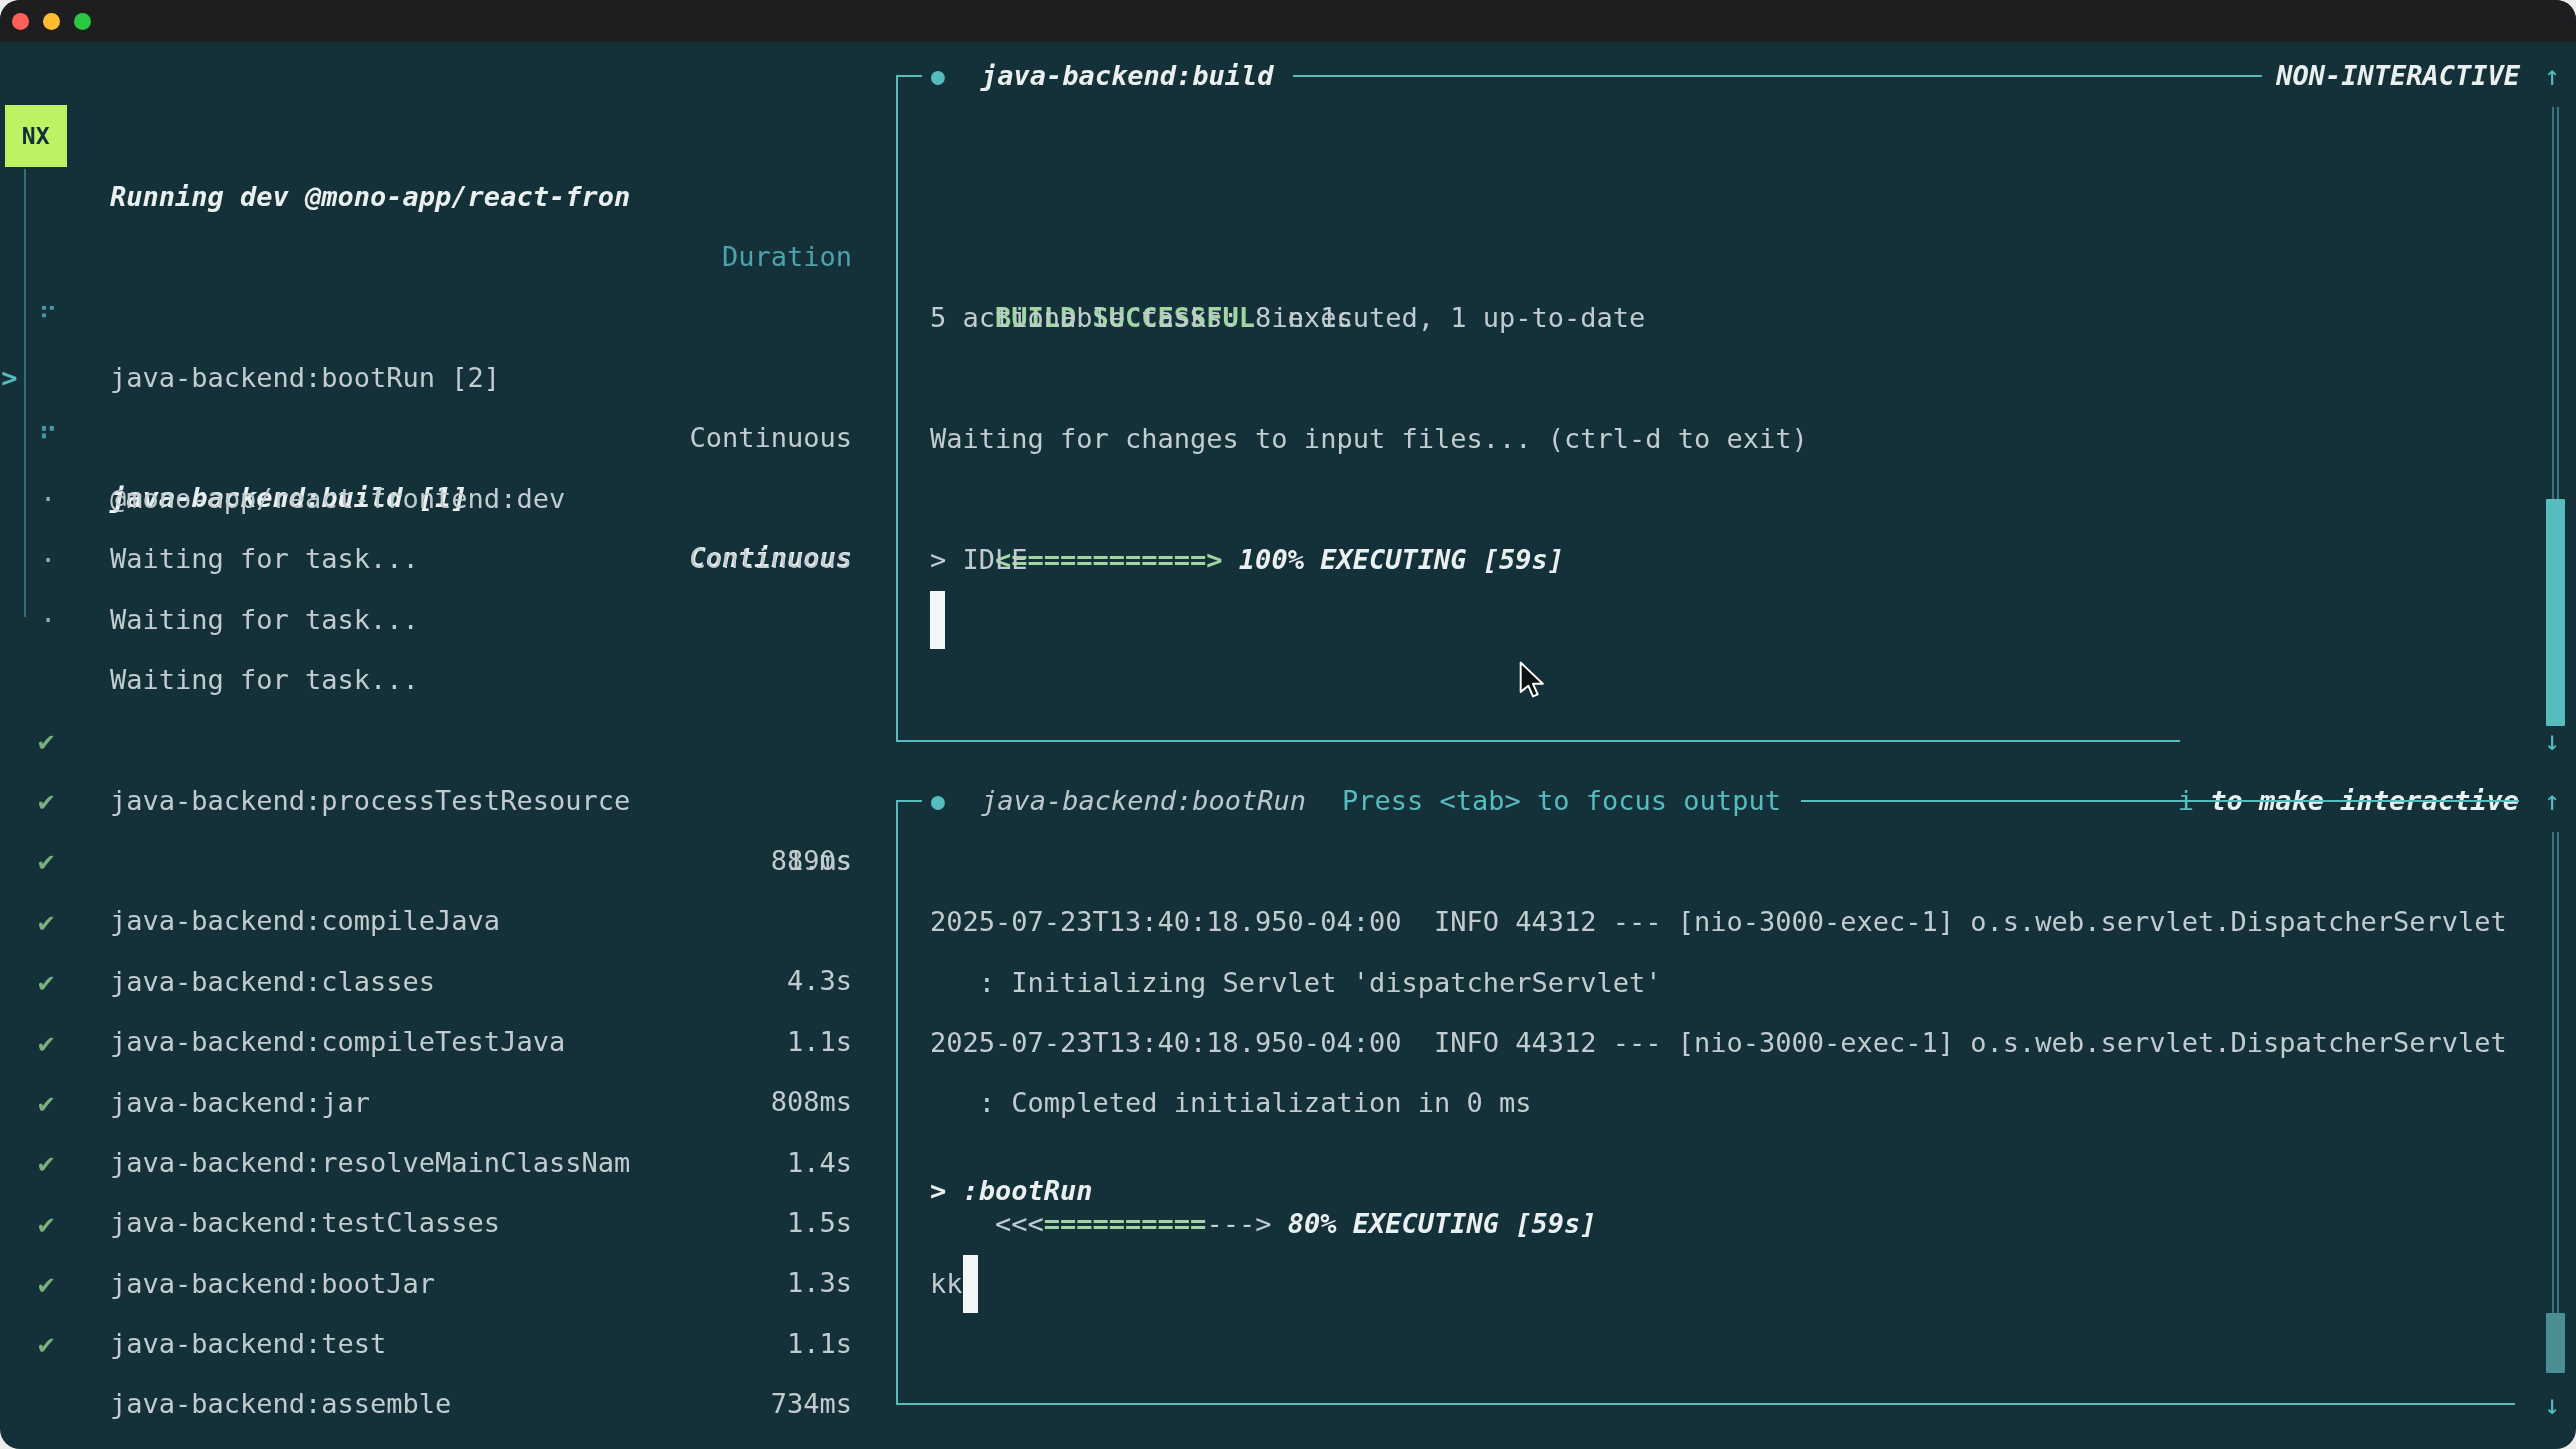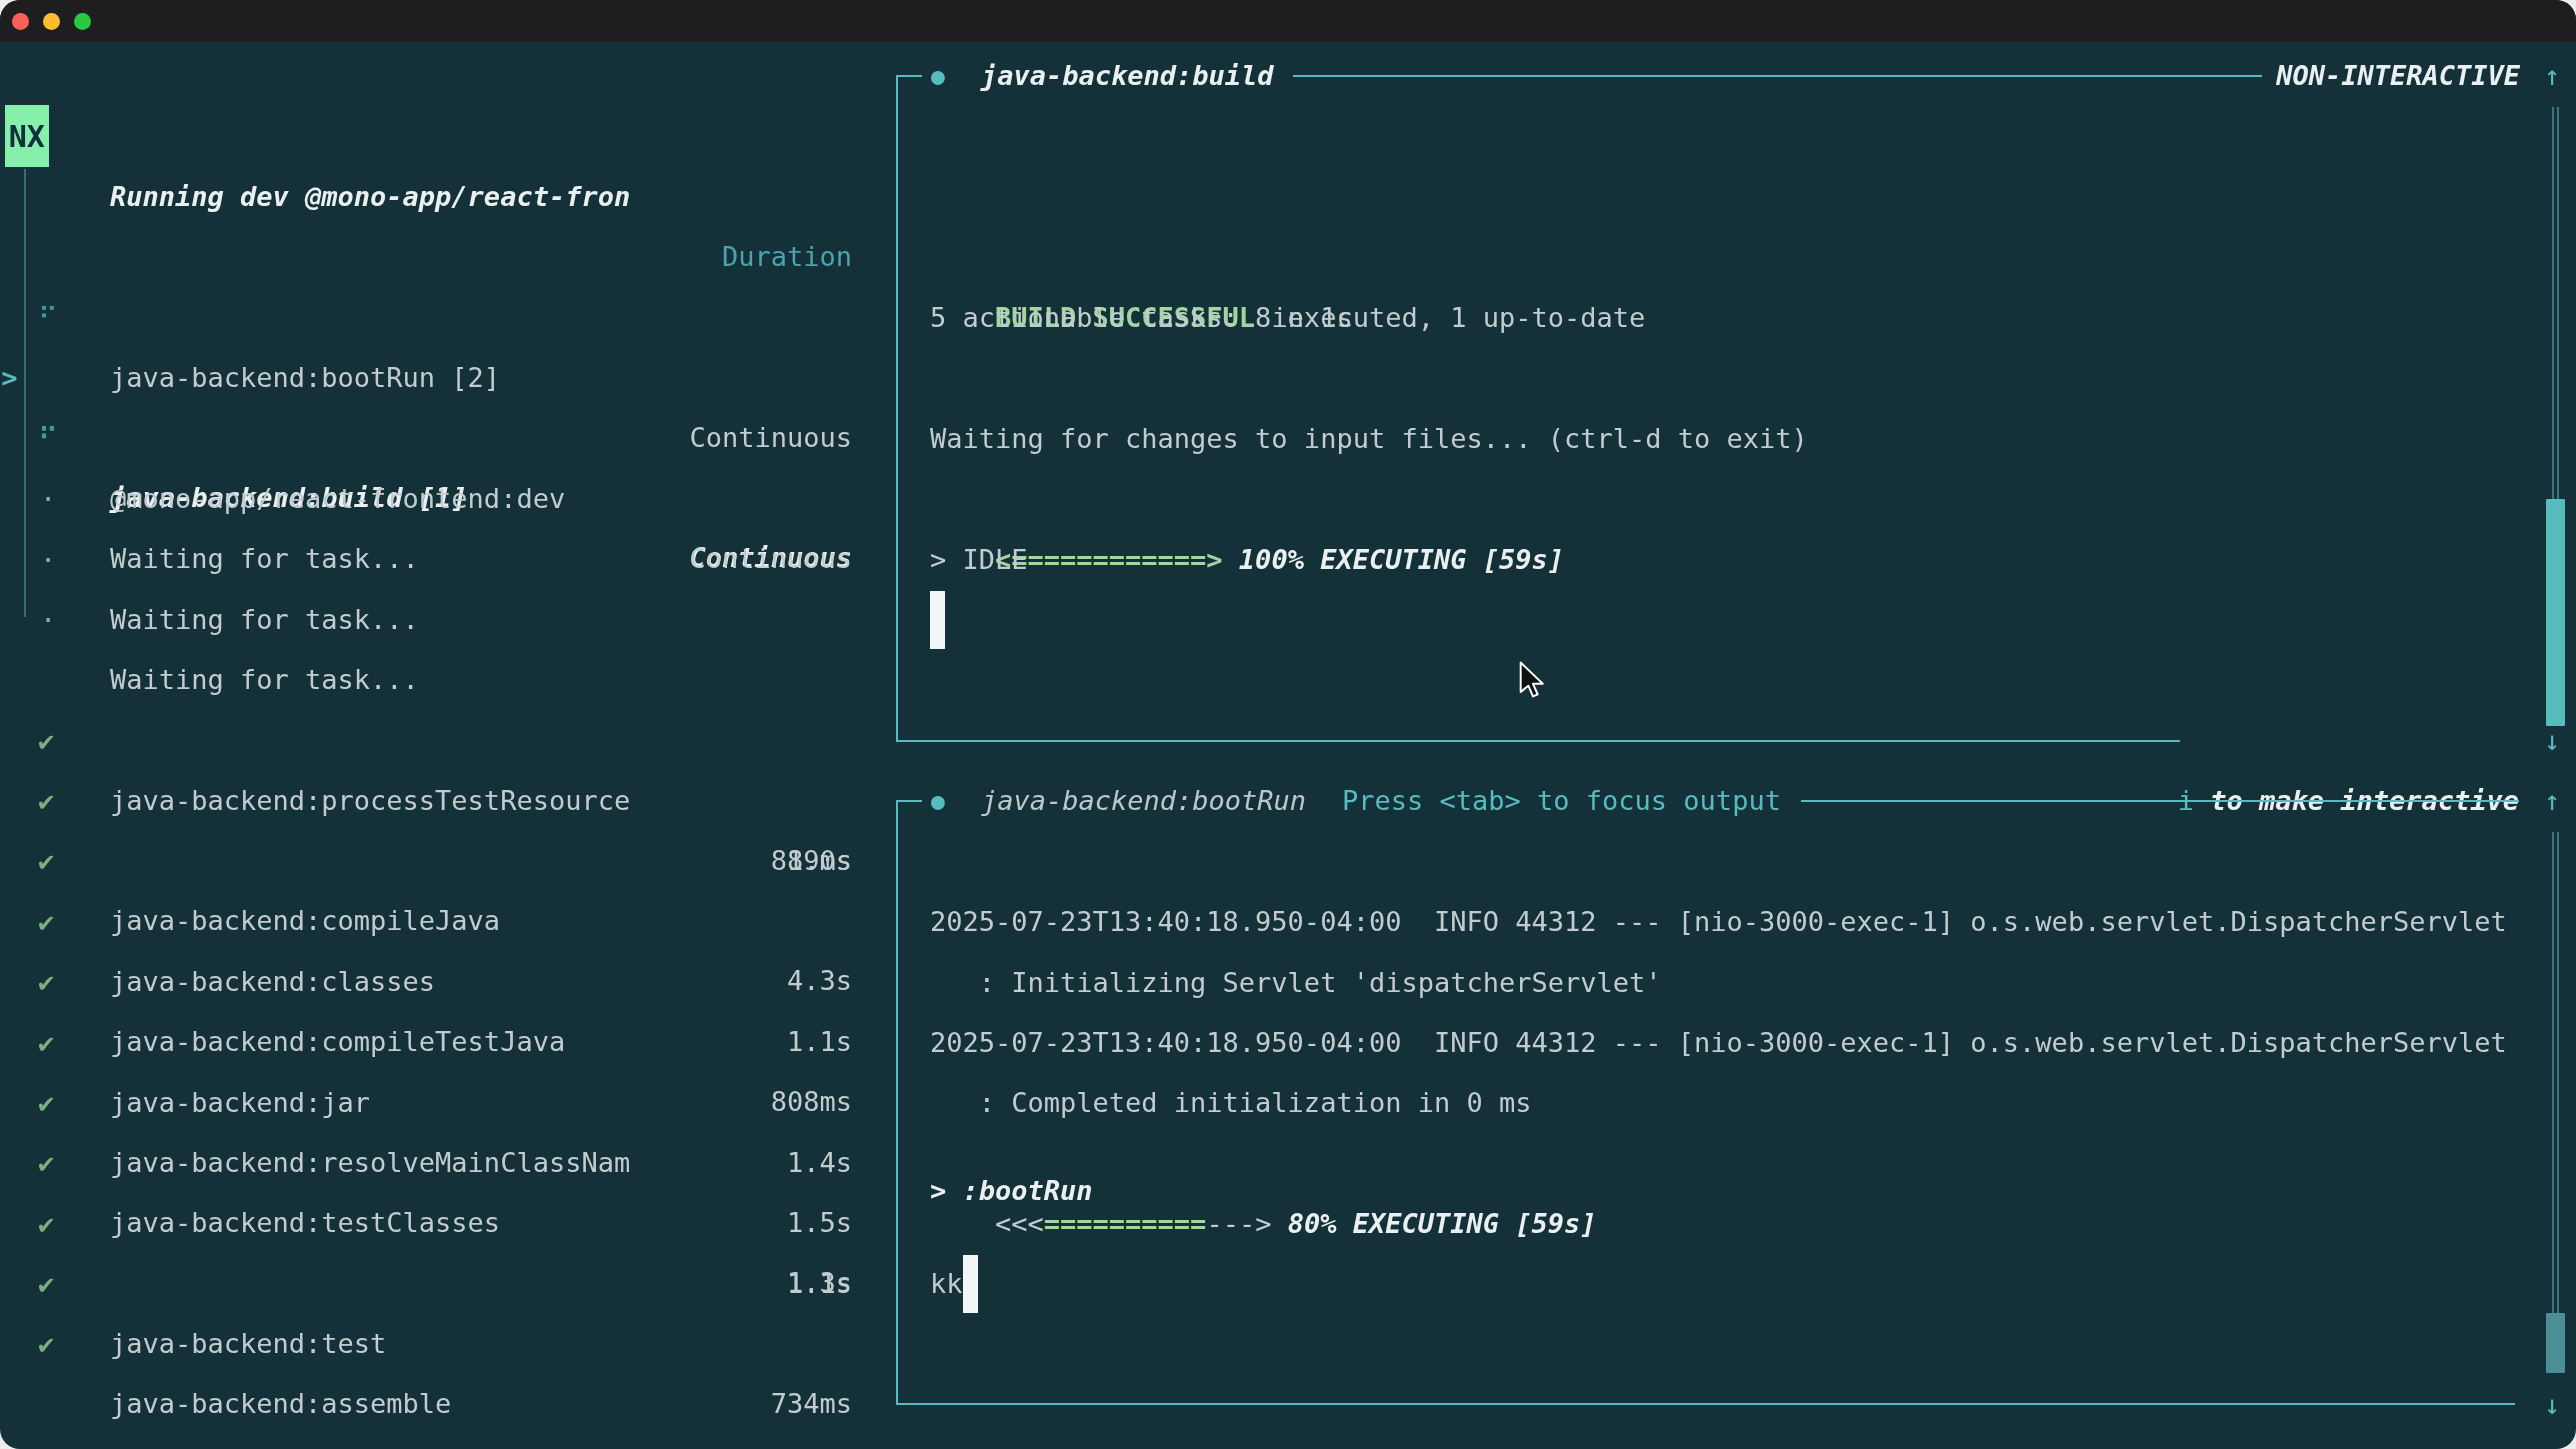"NX" #nx-badge { background: #86efac -> #bef264; font-size: 30px -> 23px; width: 44px -> 62px }
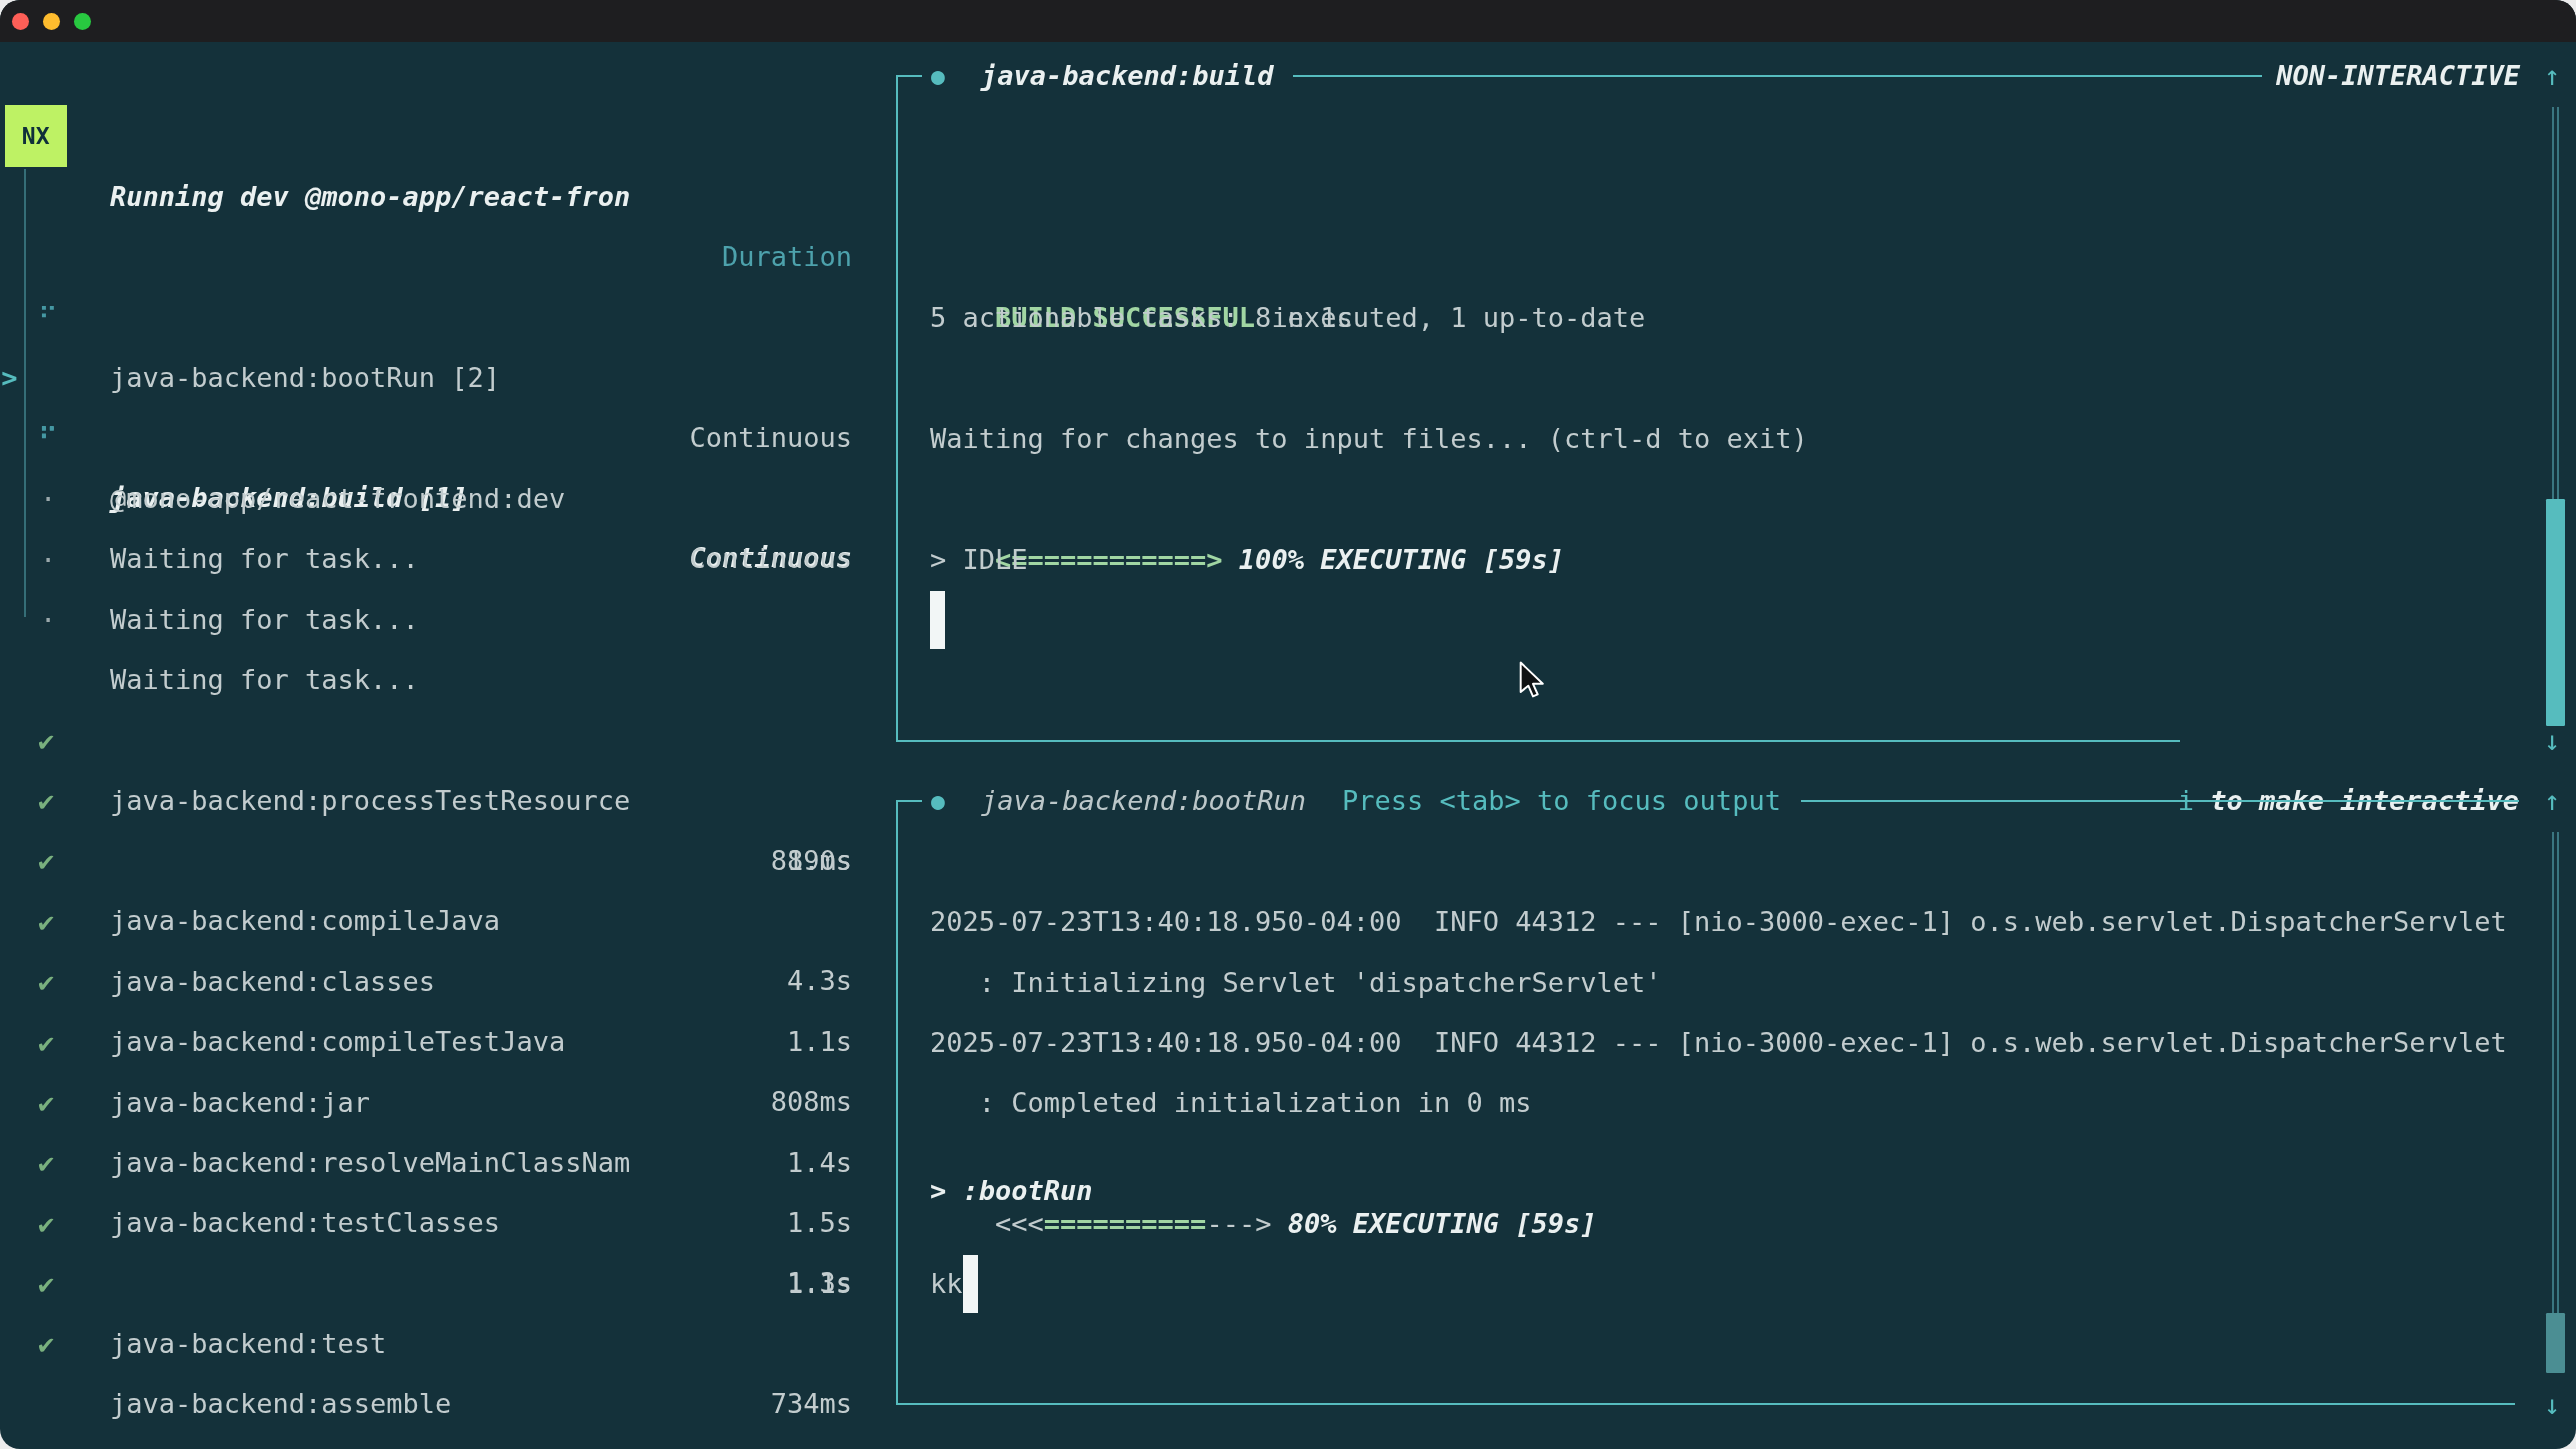"java-backend:bootJar" span.lbl { html: none -> <span>java-backend:bootJar</span> }
